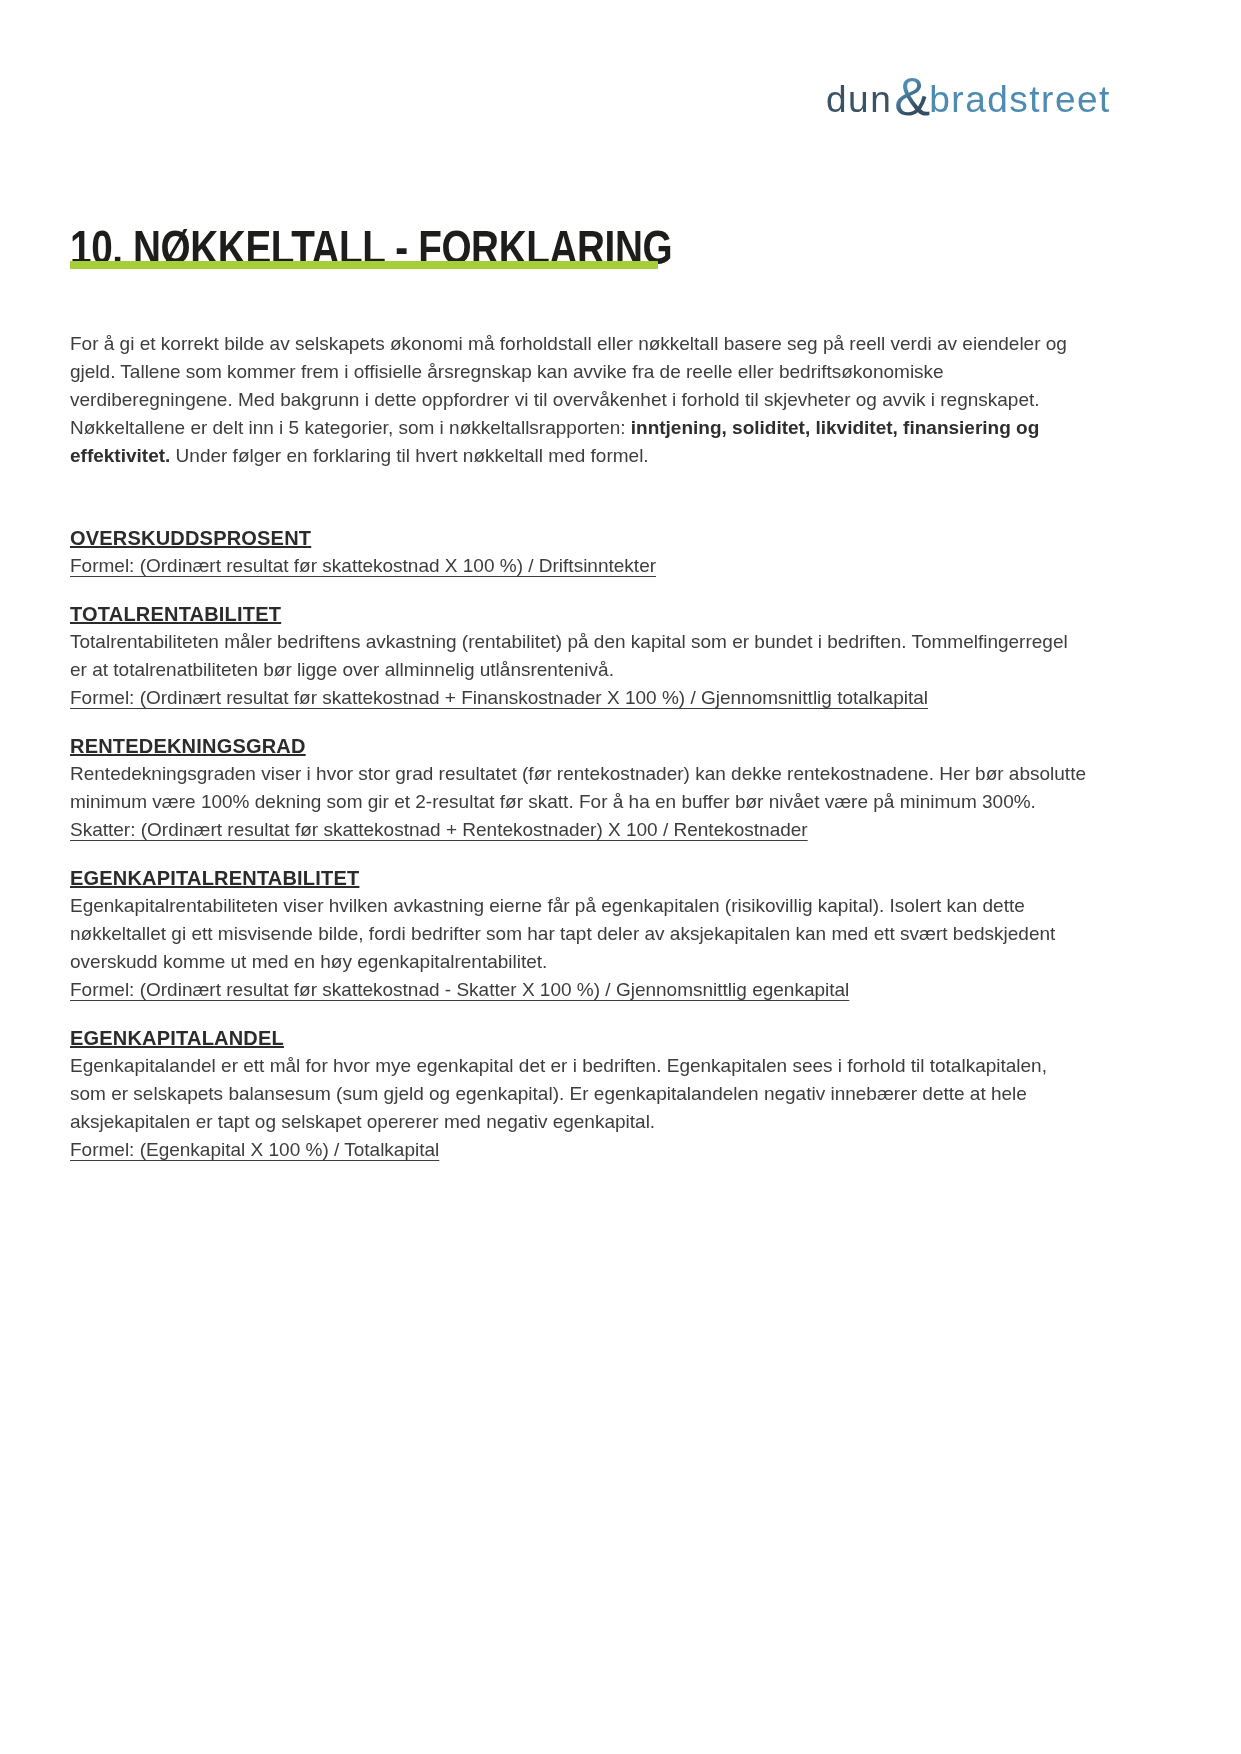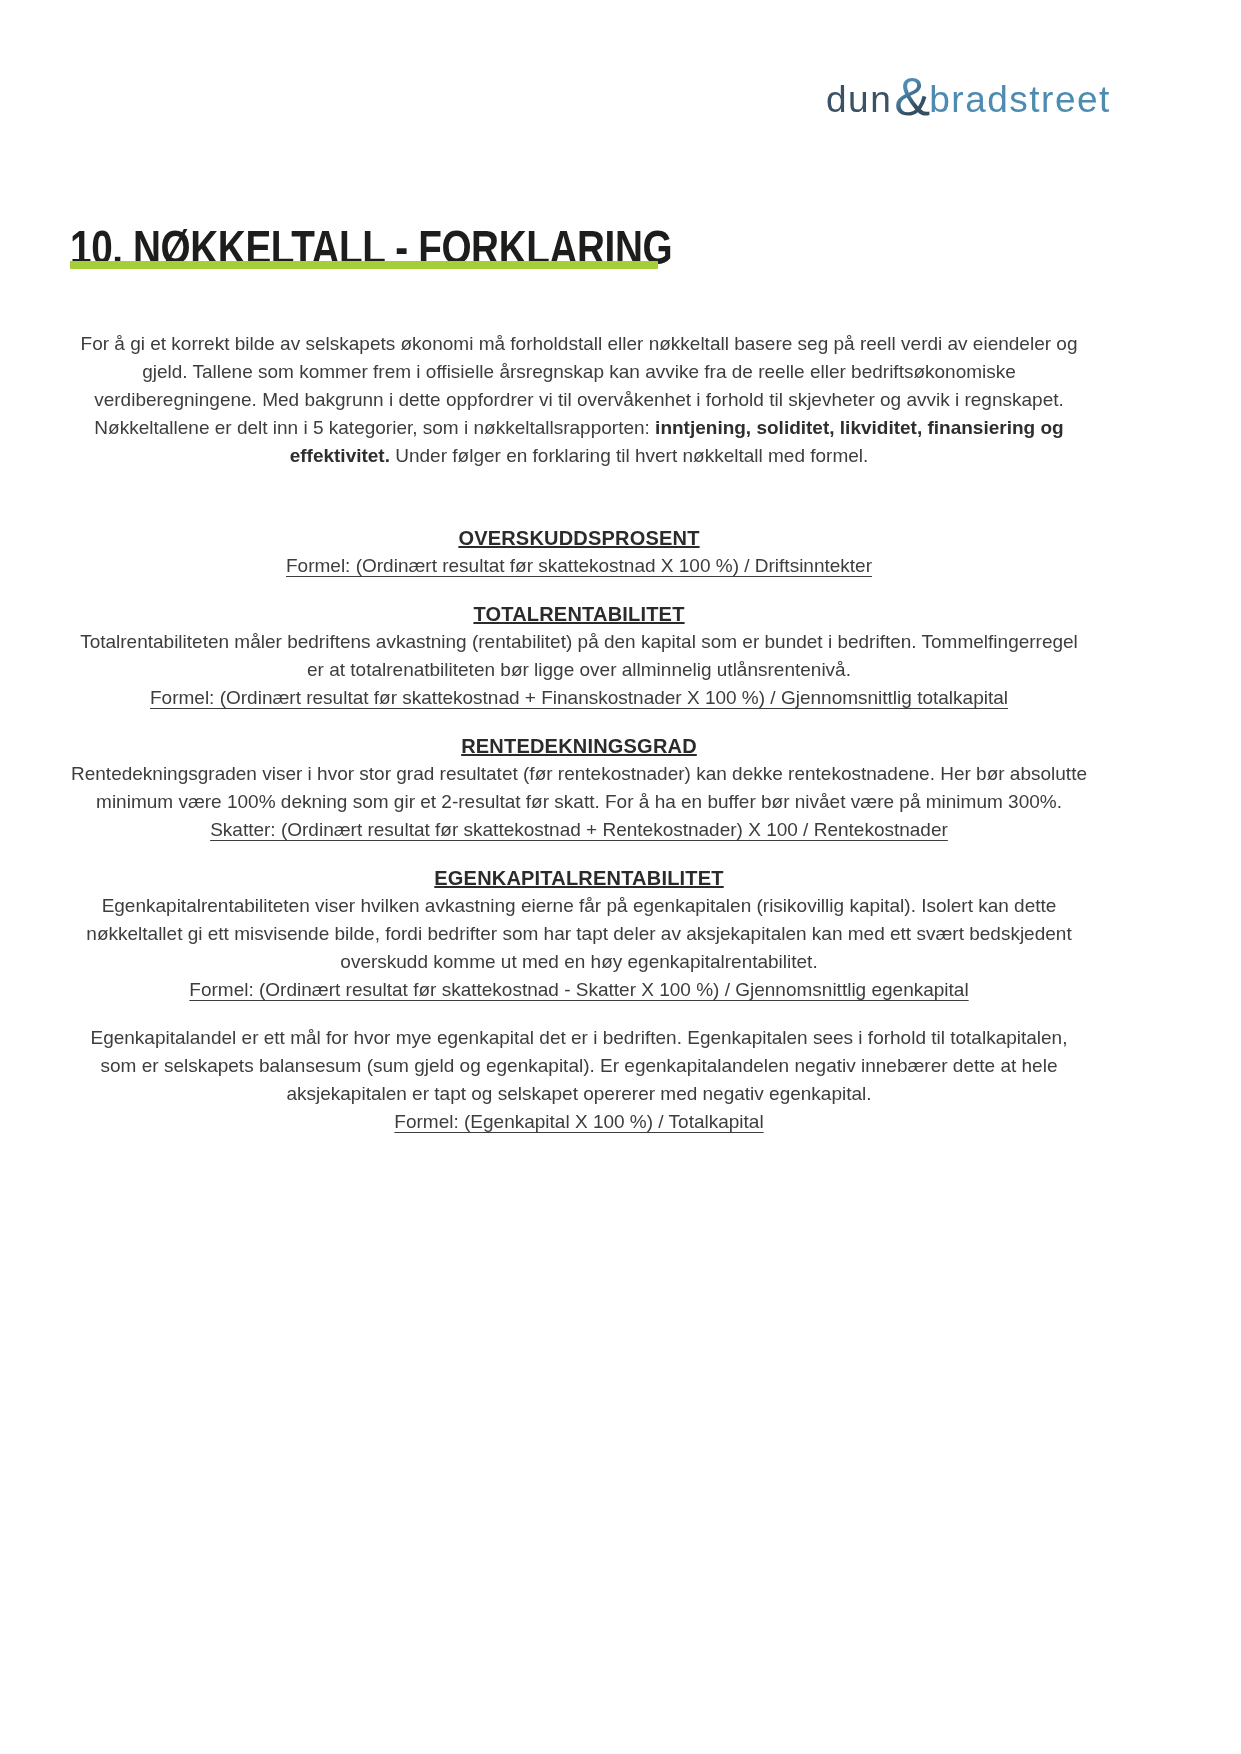"dun" .page { text-align: center -> none }
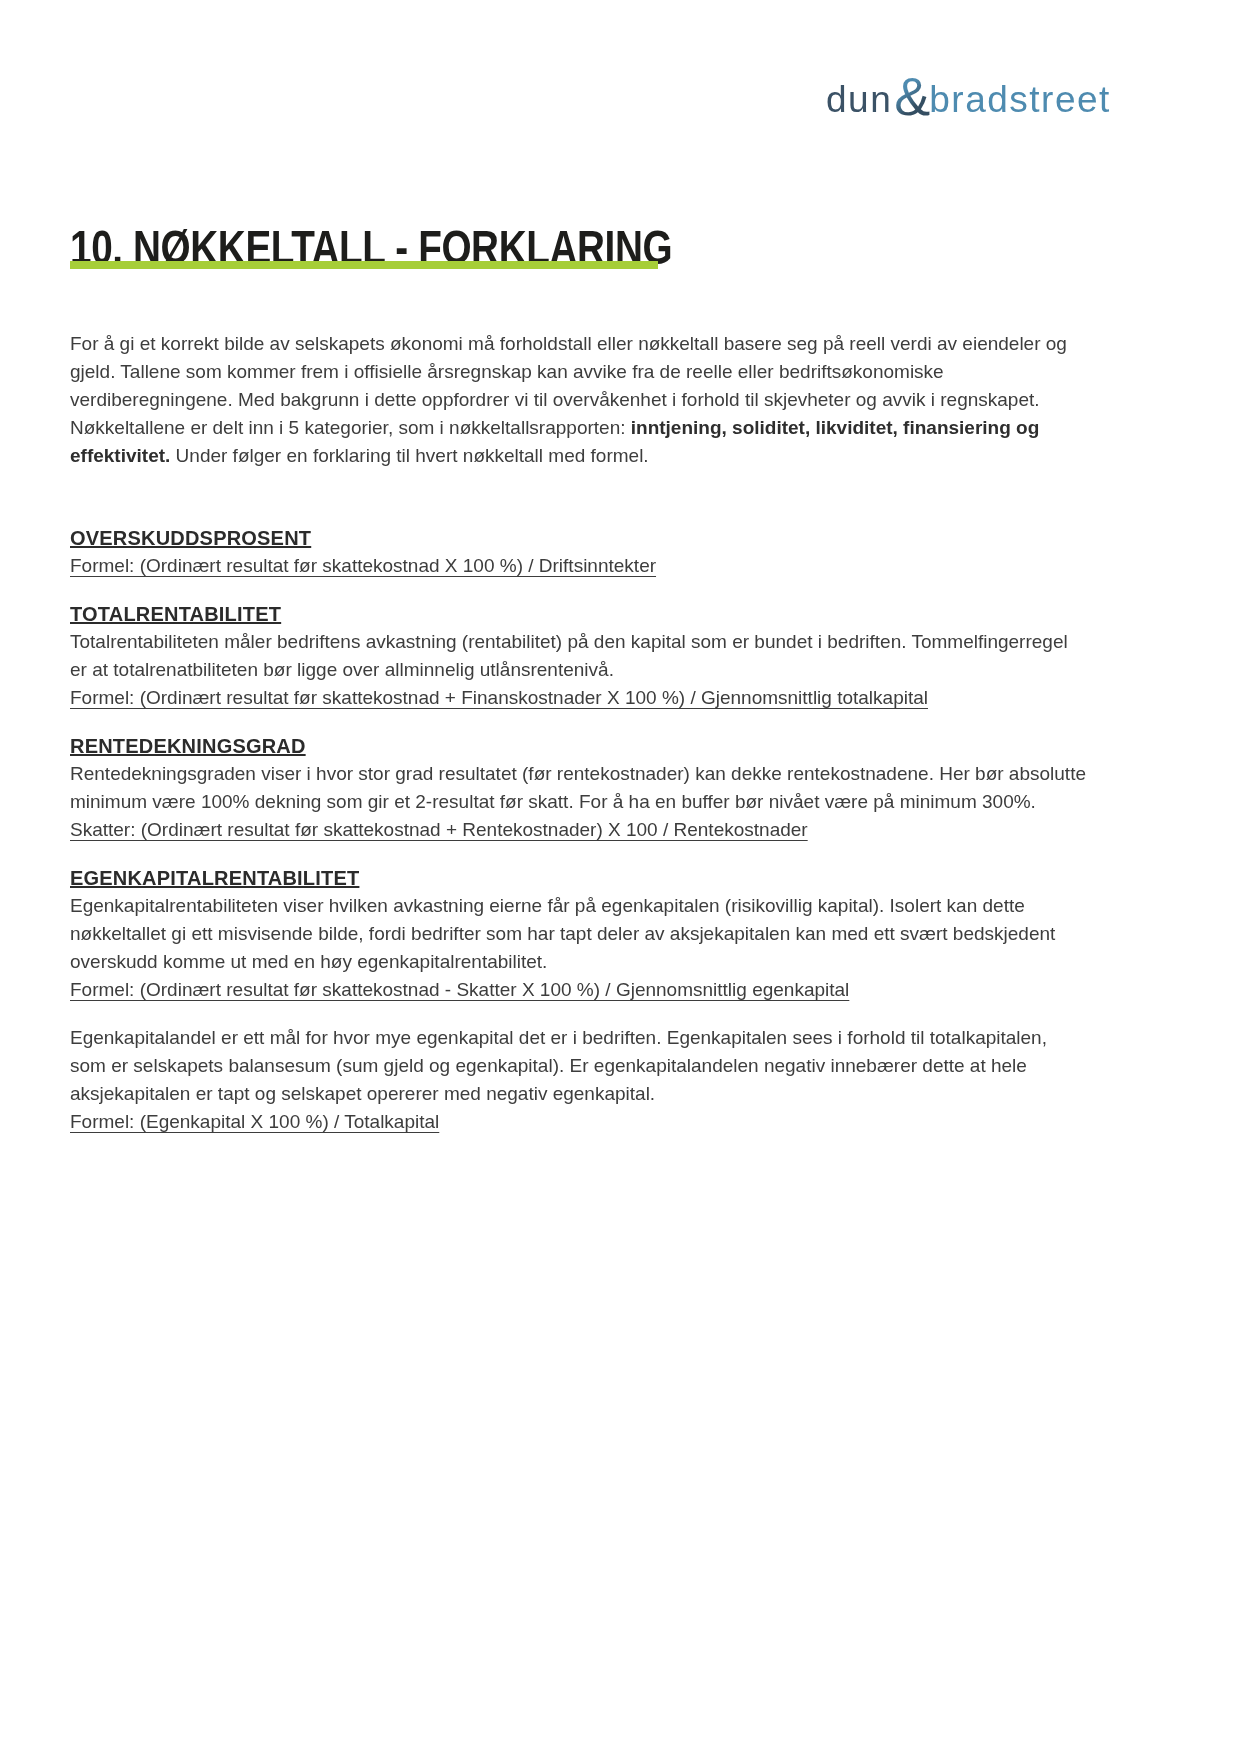"EGENKAPITALANDEL" h2 { html: none -> <h2>EGENKAPITALANDEL</h2> }
